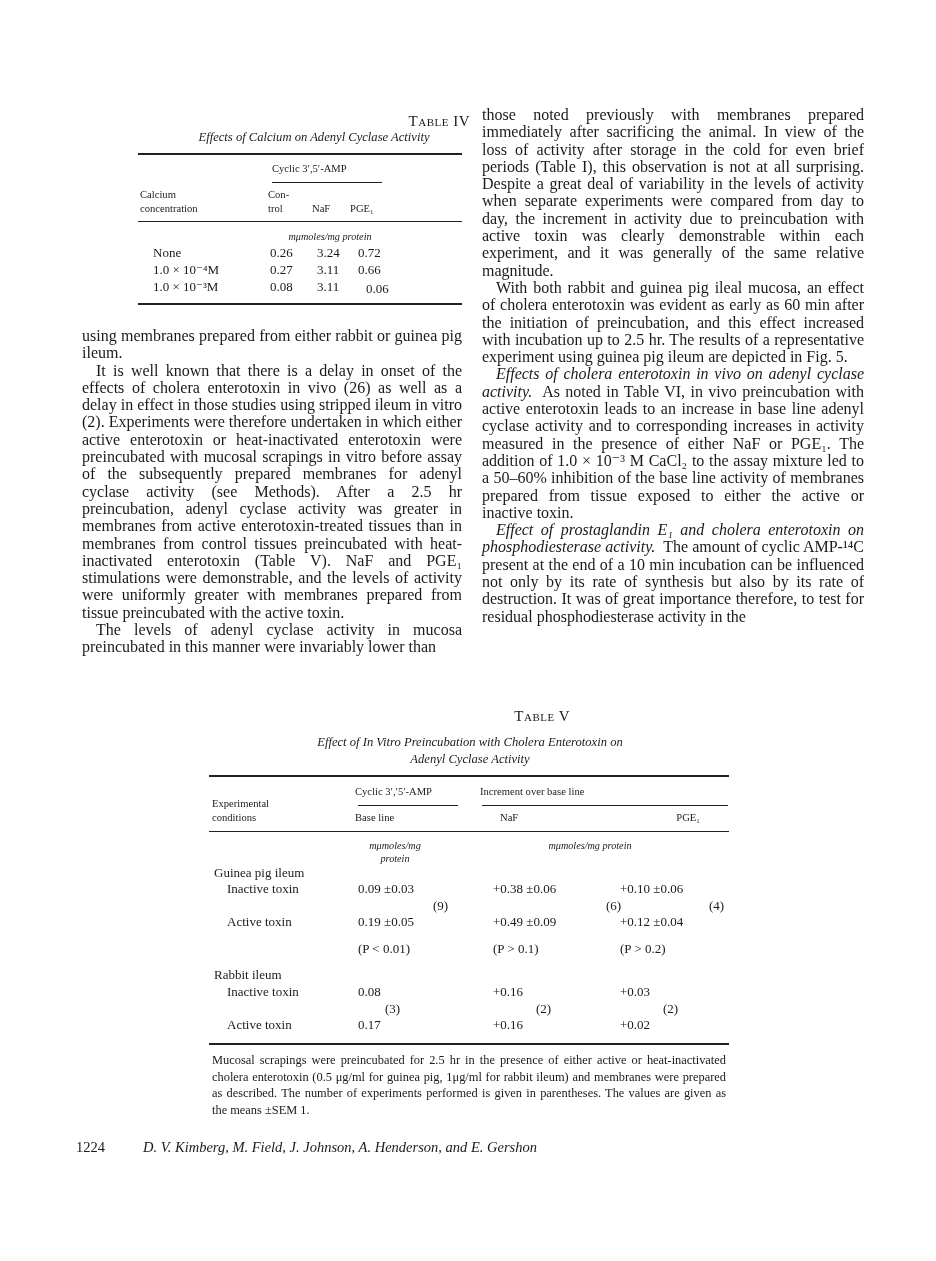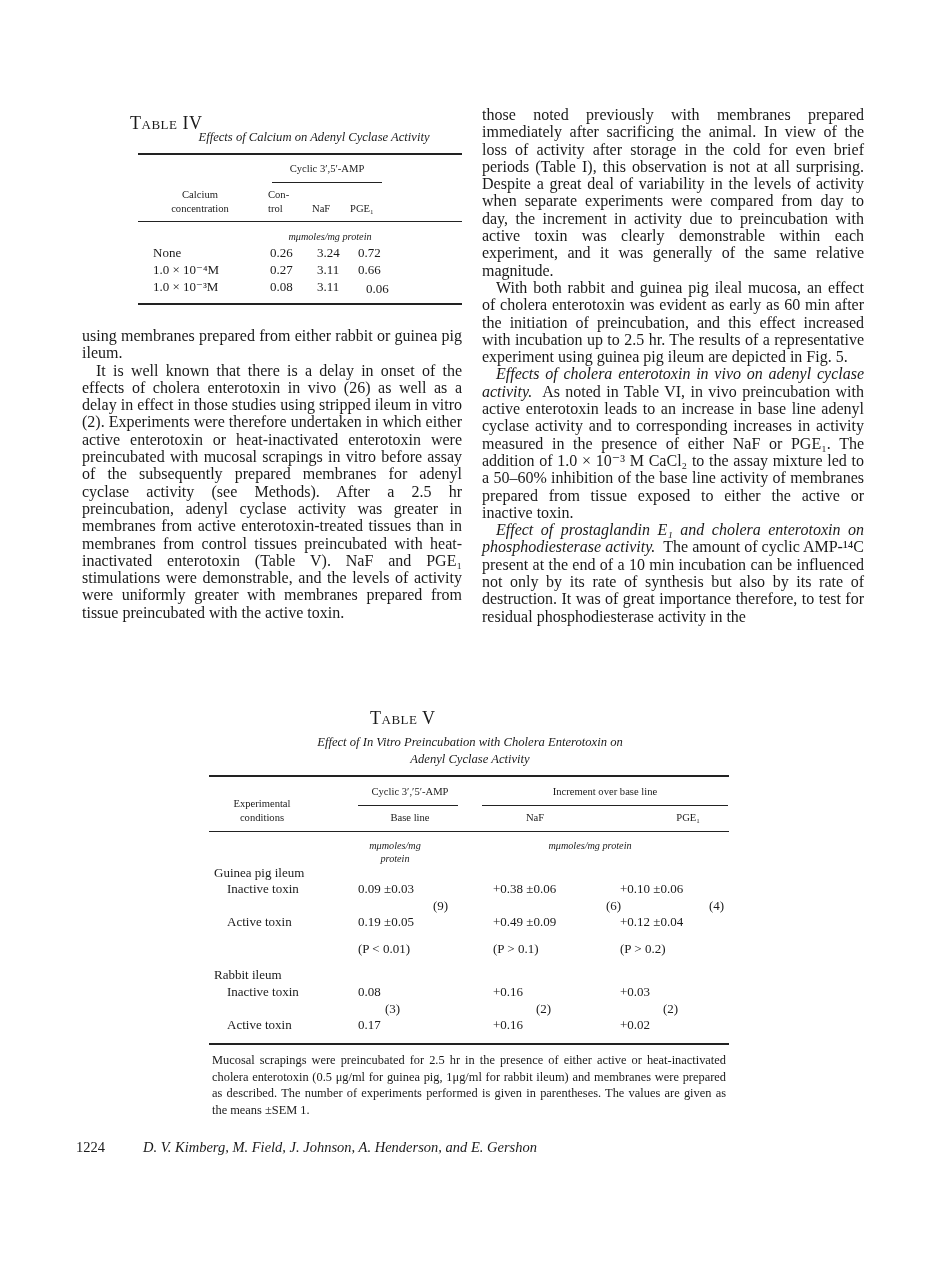"Table IV" .table-label { font-size: 18px -> 15px; text-align: left -> right }
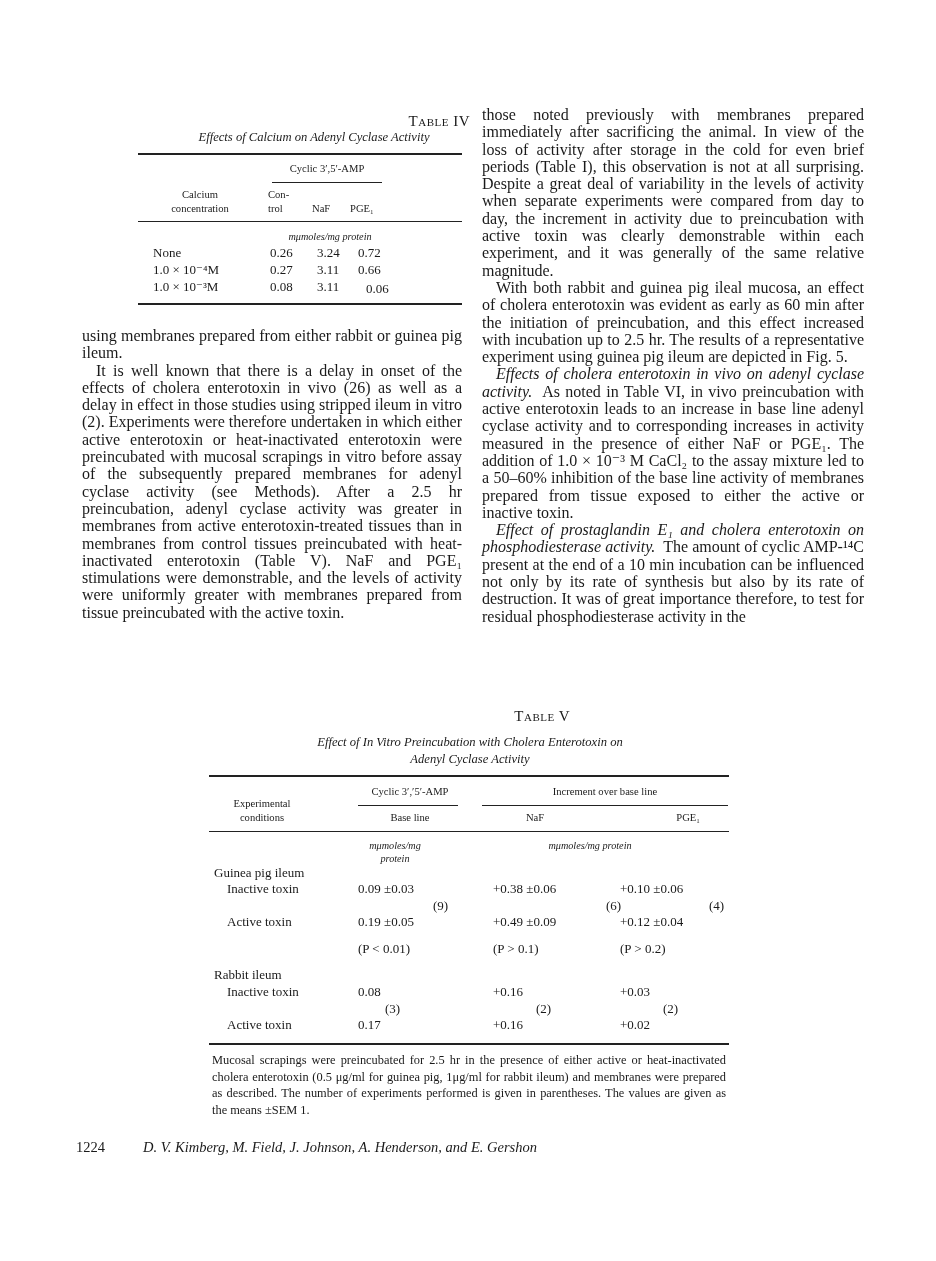"Cyclic 3′,5′-AMP" .hdr { text-align: center -> left }
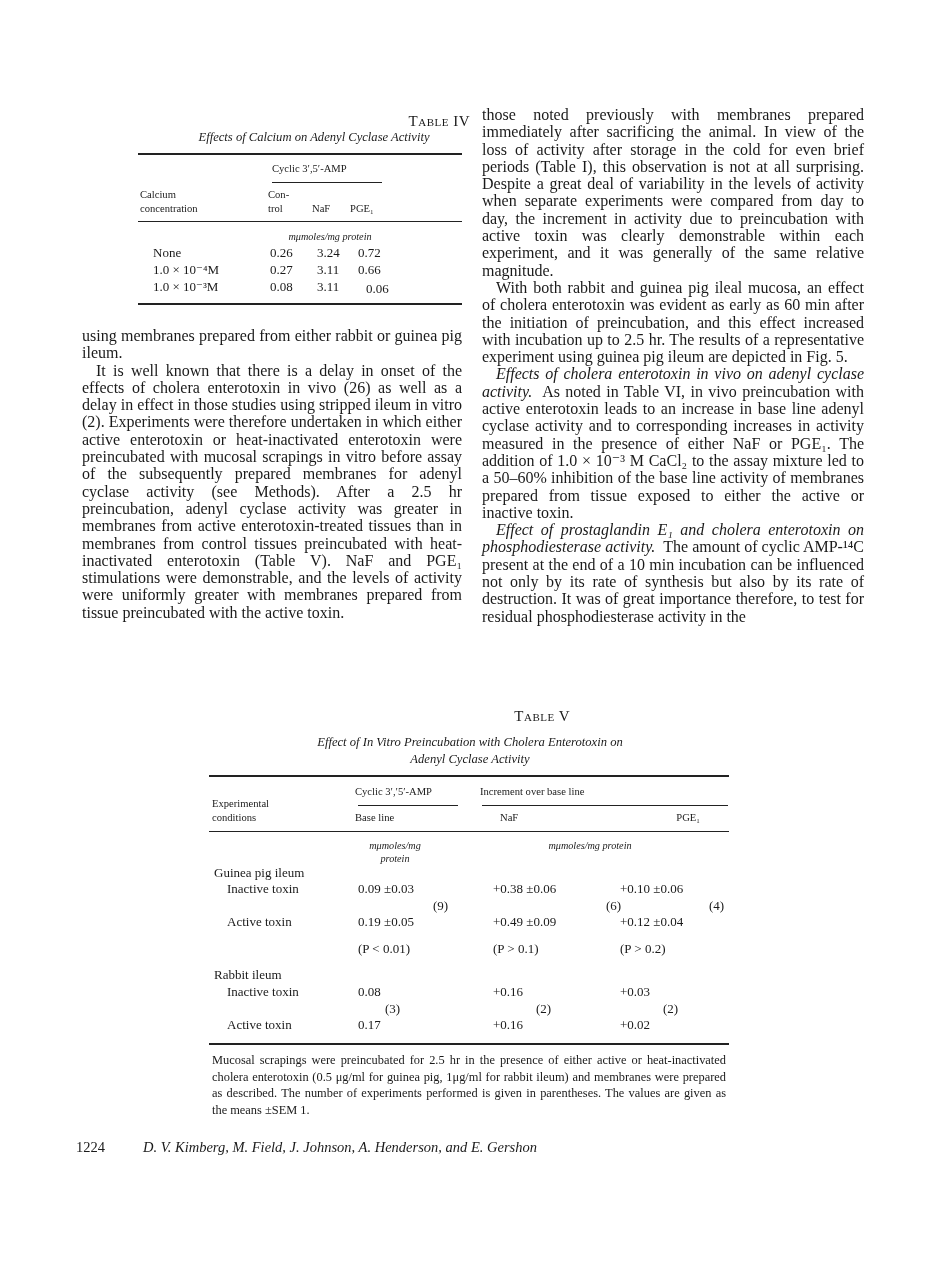"The levels of adenyl cyclase" p.indent { html: none -> <p>The levels of adenyl cyclase activity in mucosa preincubated in this manner were invariably lower than</p> }
